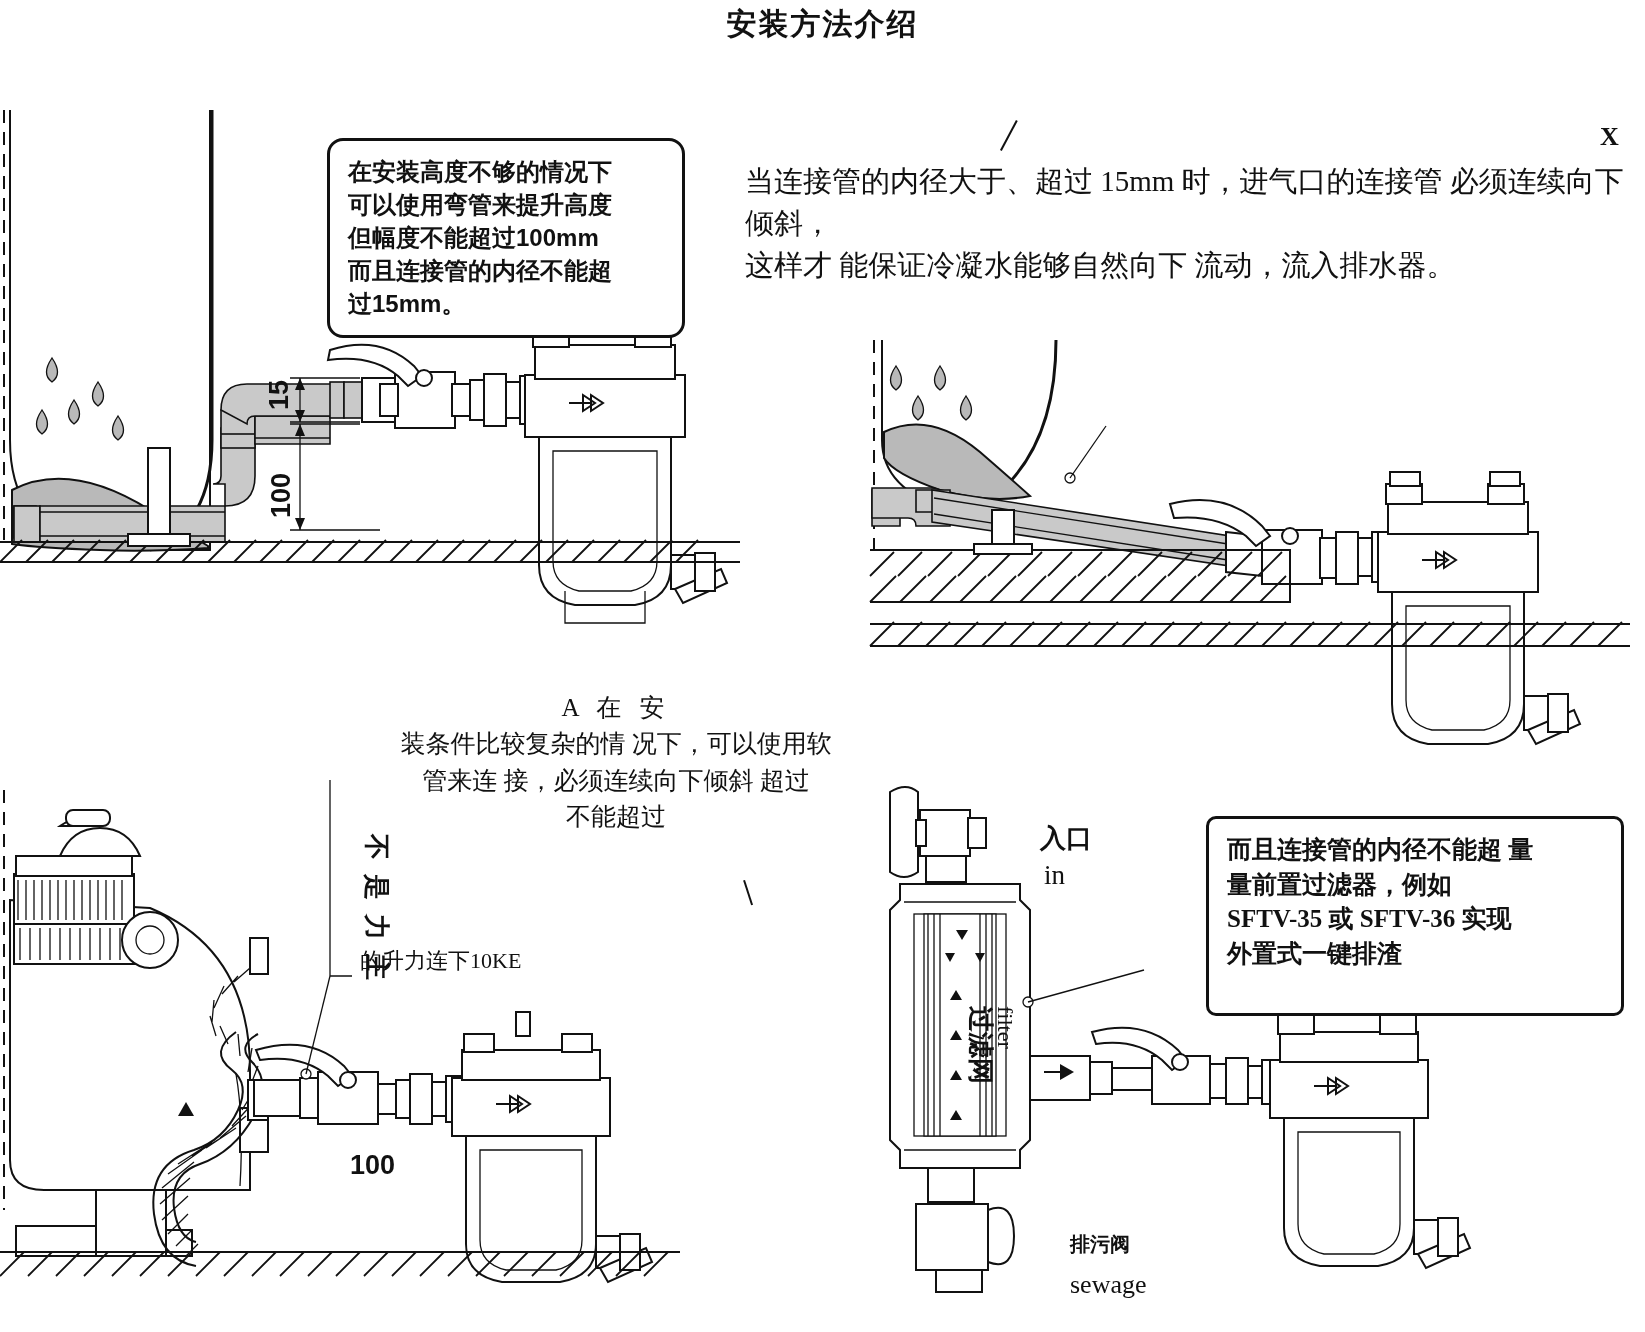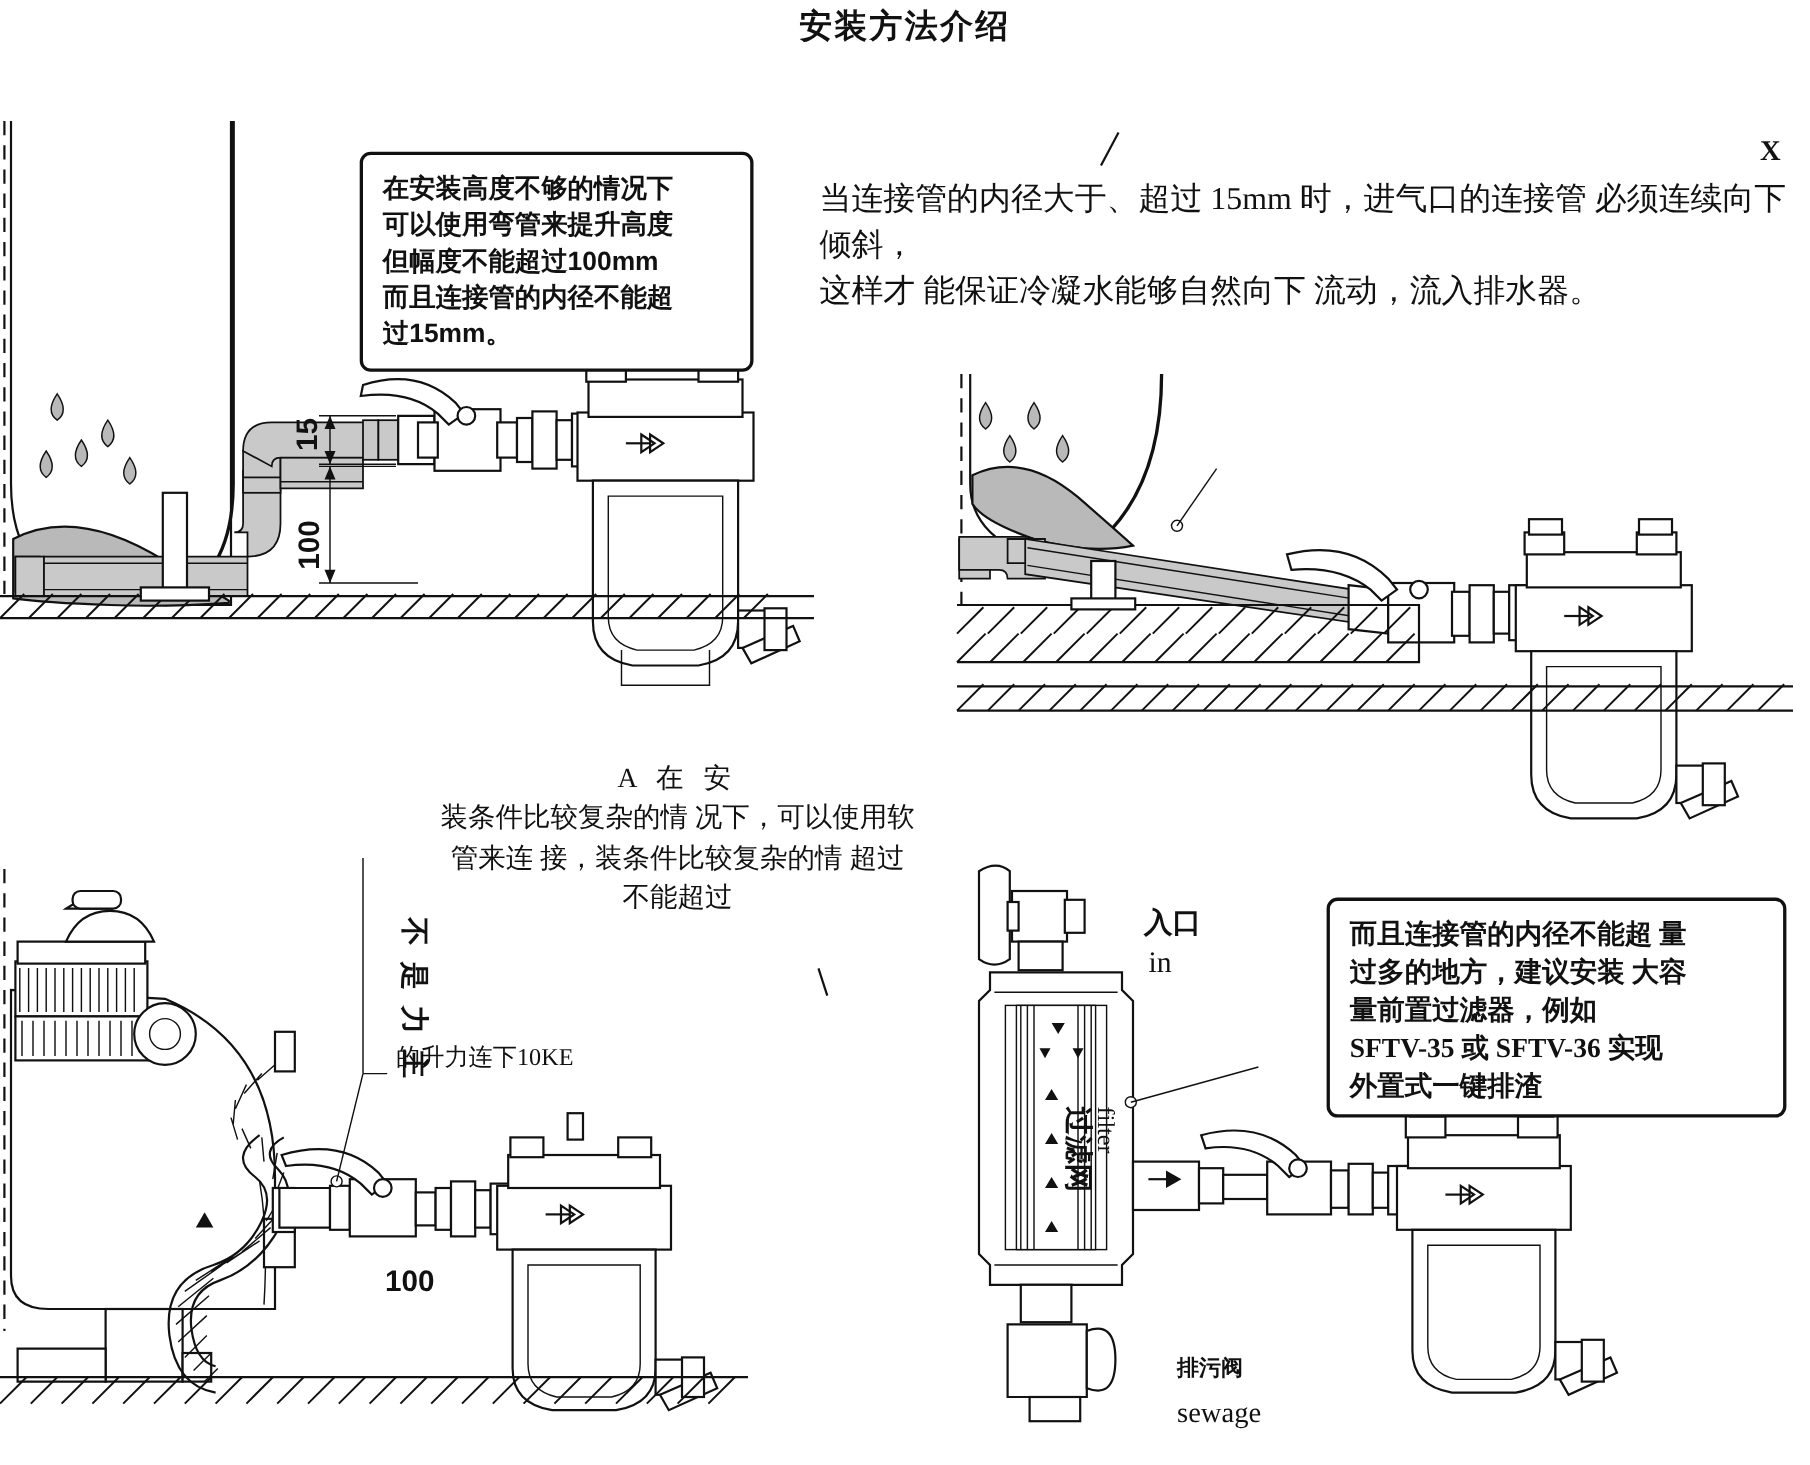"在安装高度不够的情况下" div.bubble { border-radius: 10px -> none }
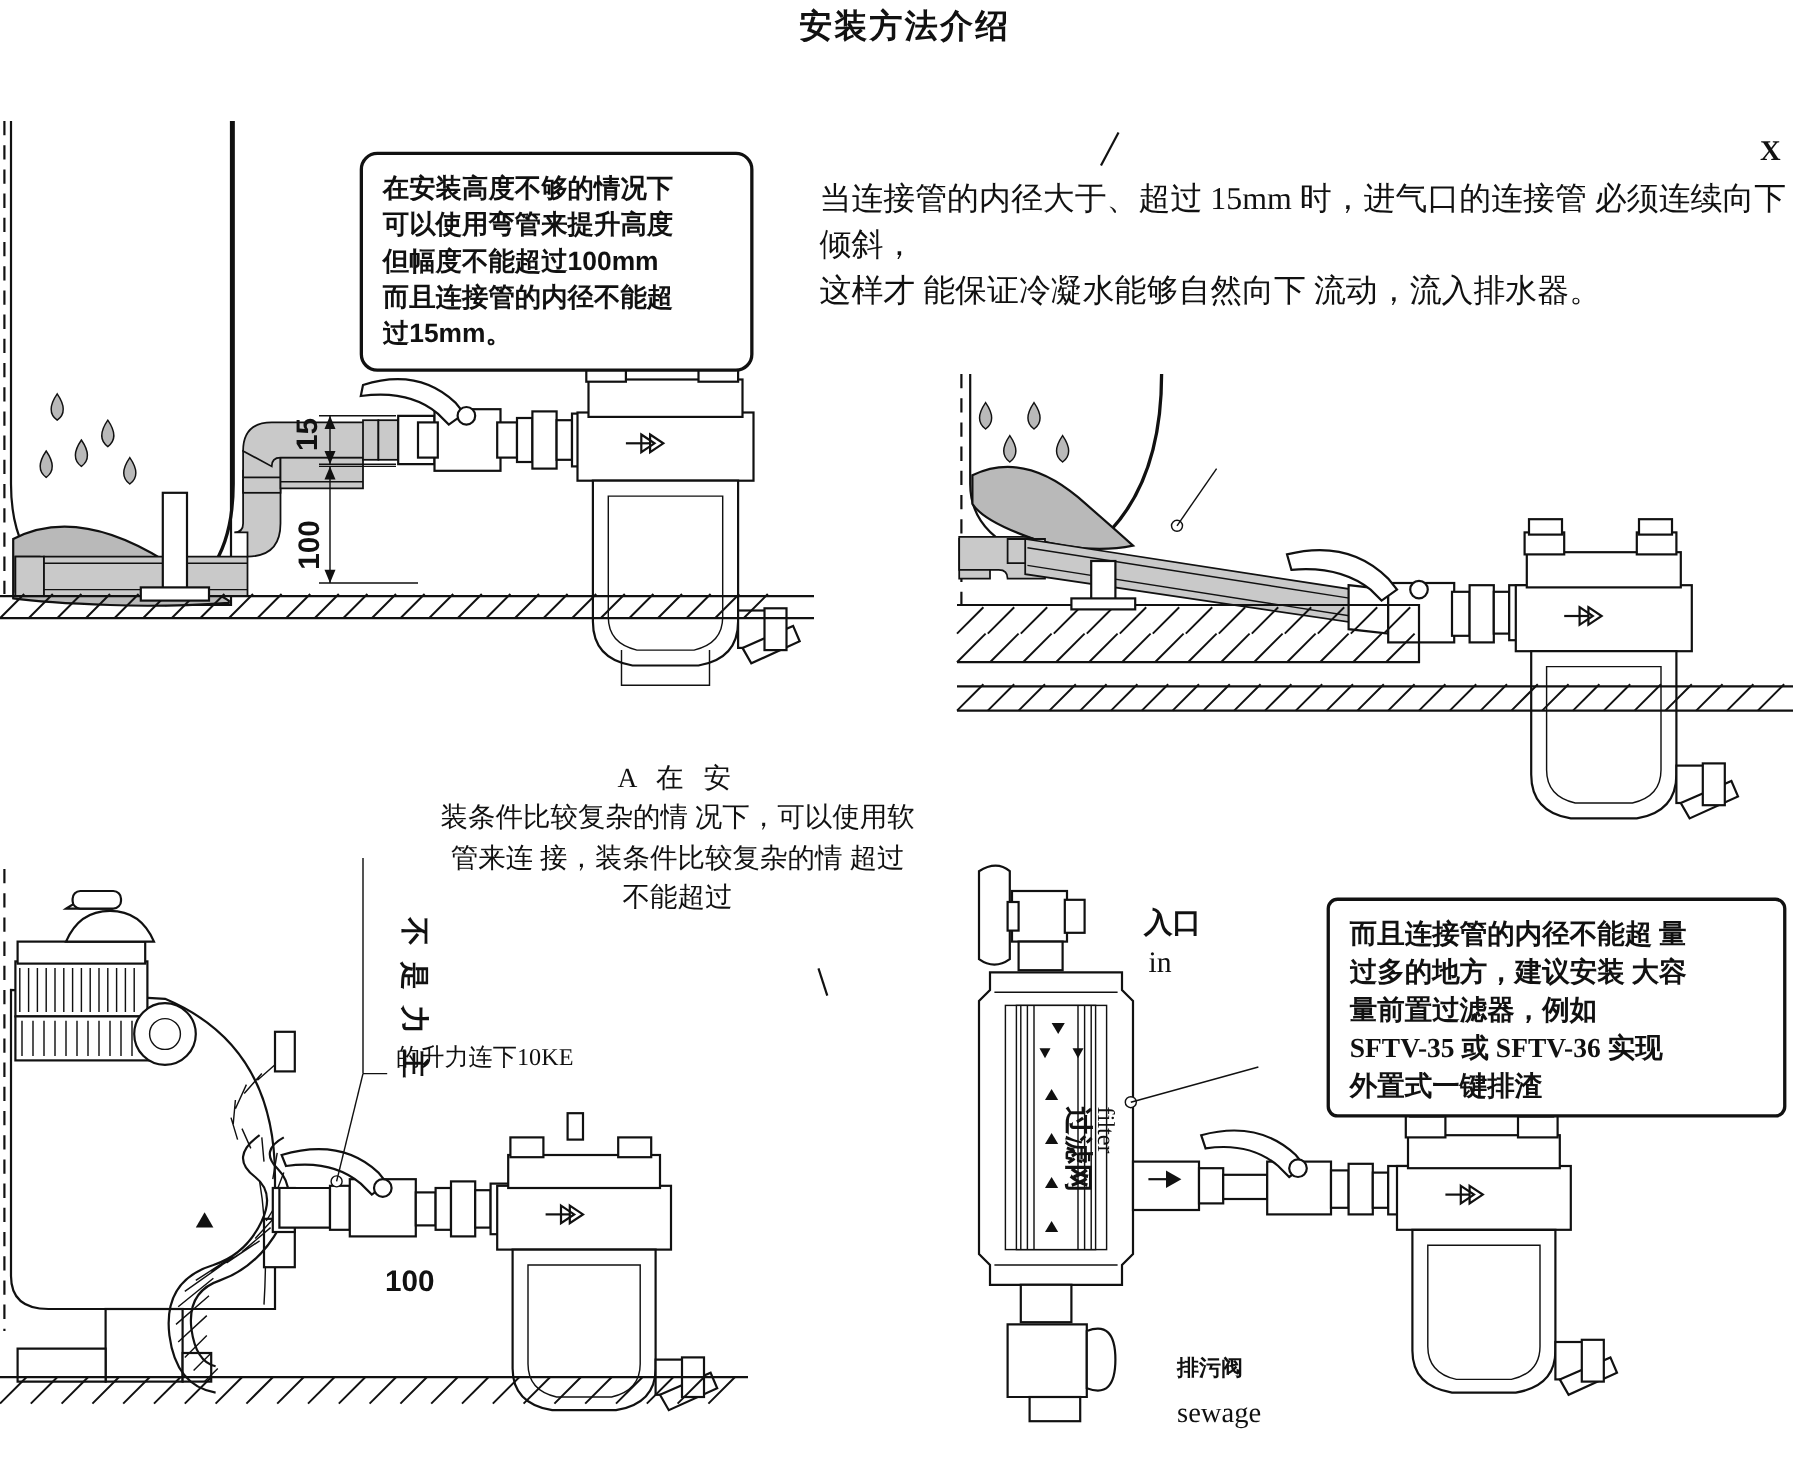"管来连 接，装条件比较复杂的情 超过" div { text: 装条件比较复杂的情 -> 必须连续向下倾斜 }
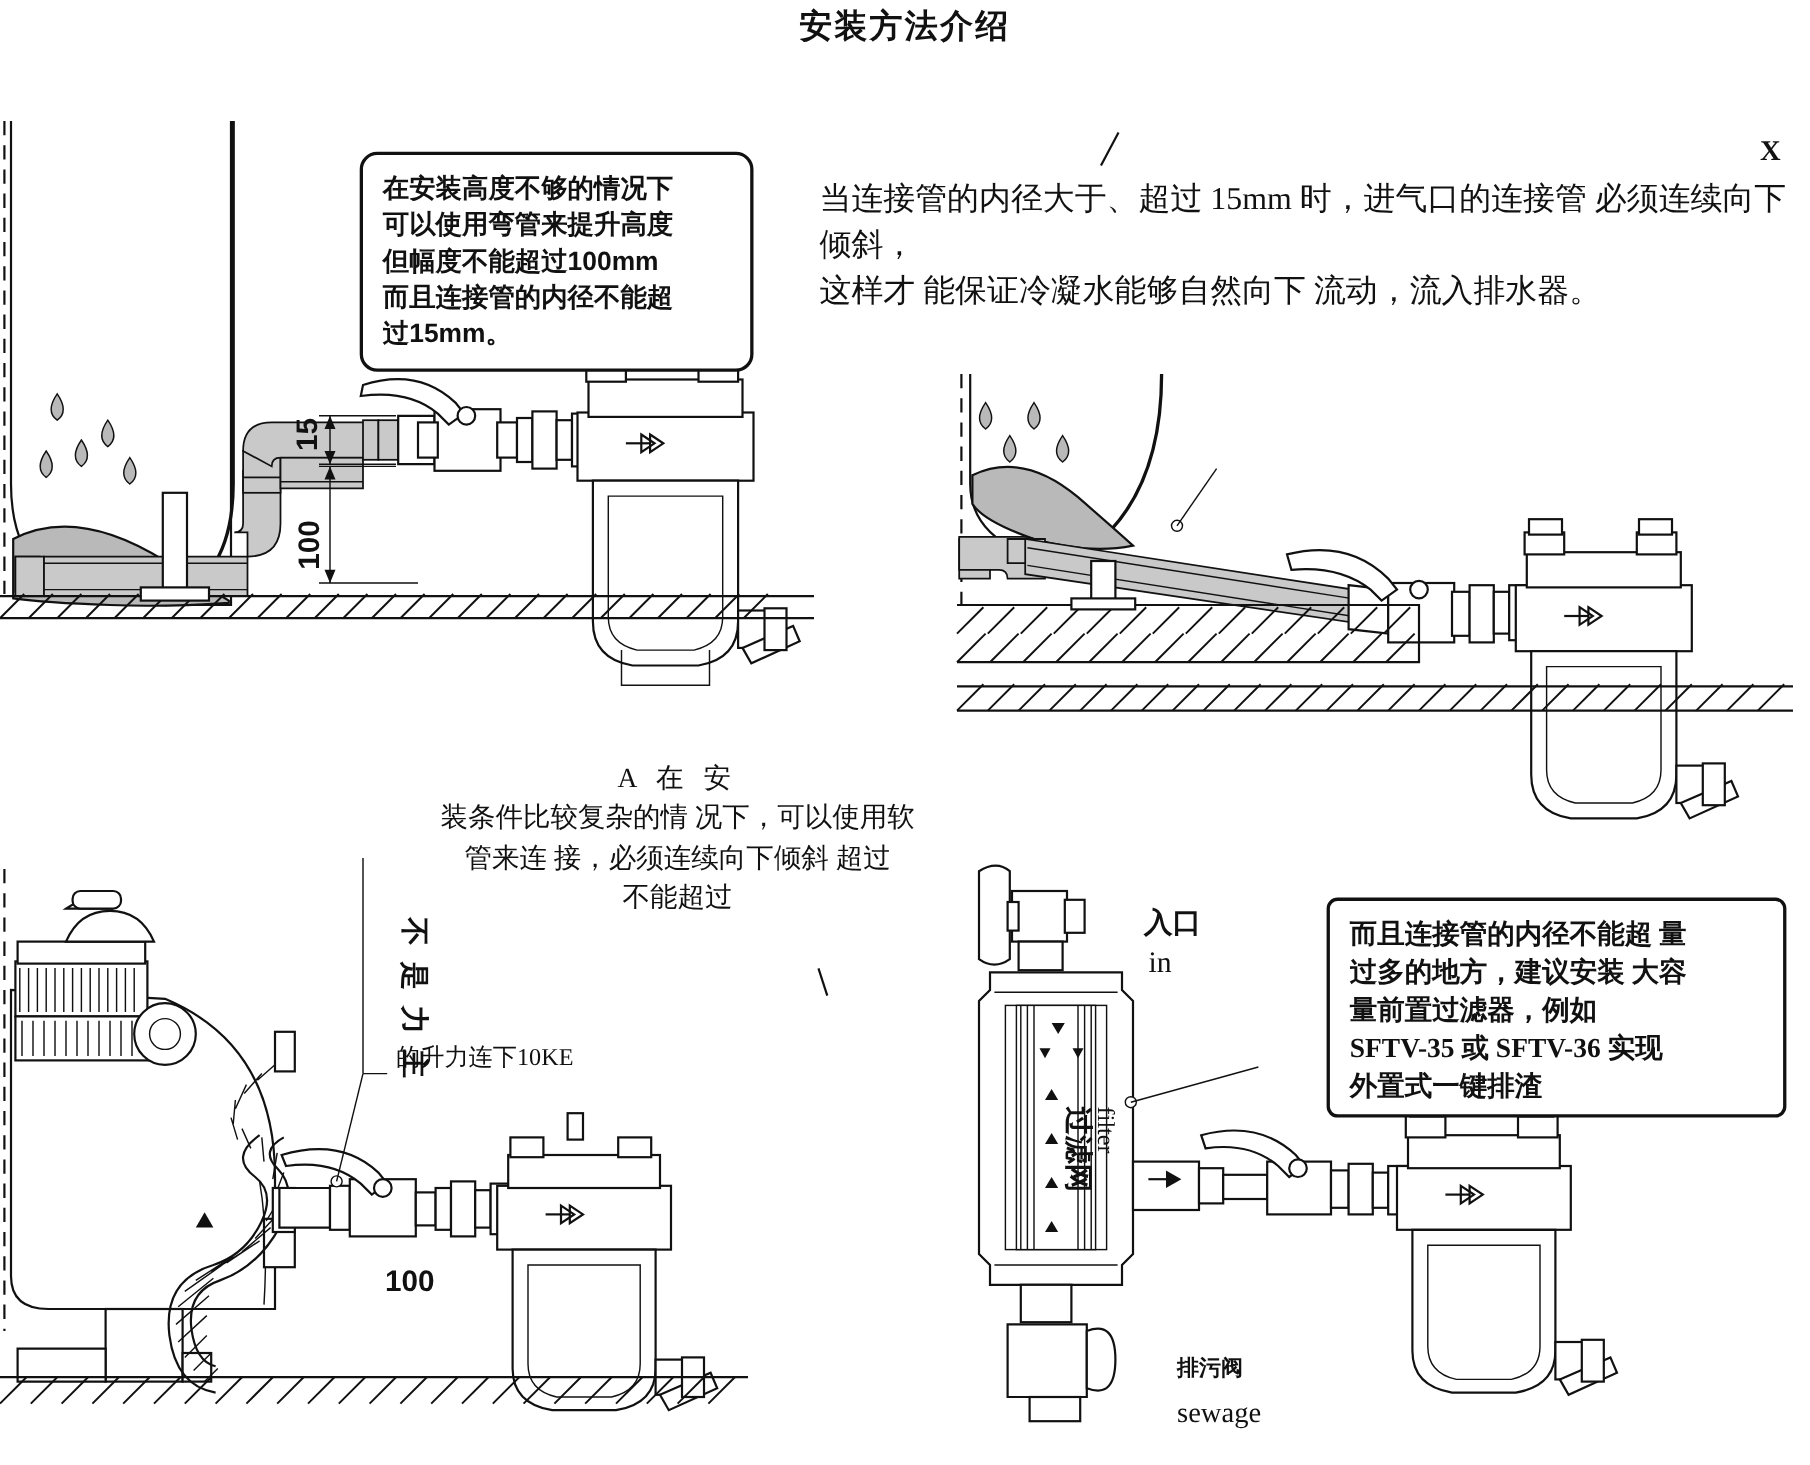"过多的地方，建议安装 大容" div { html: <div>过多的地方，建议安装 大容</div> -> none }
